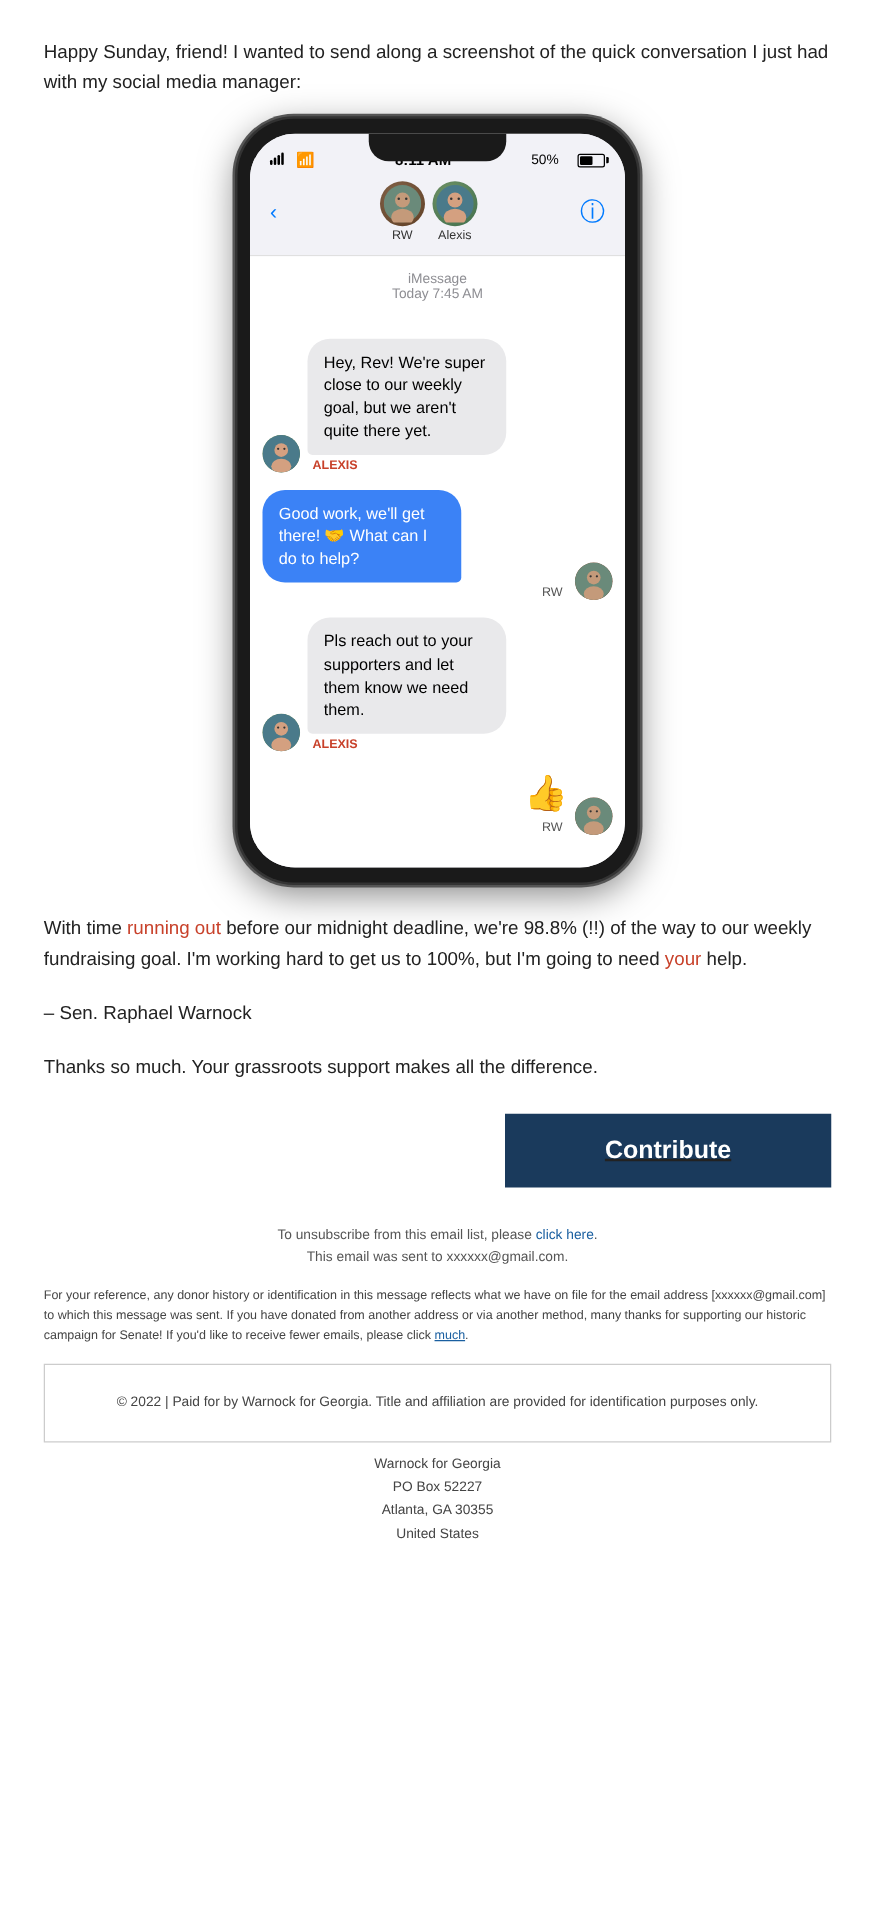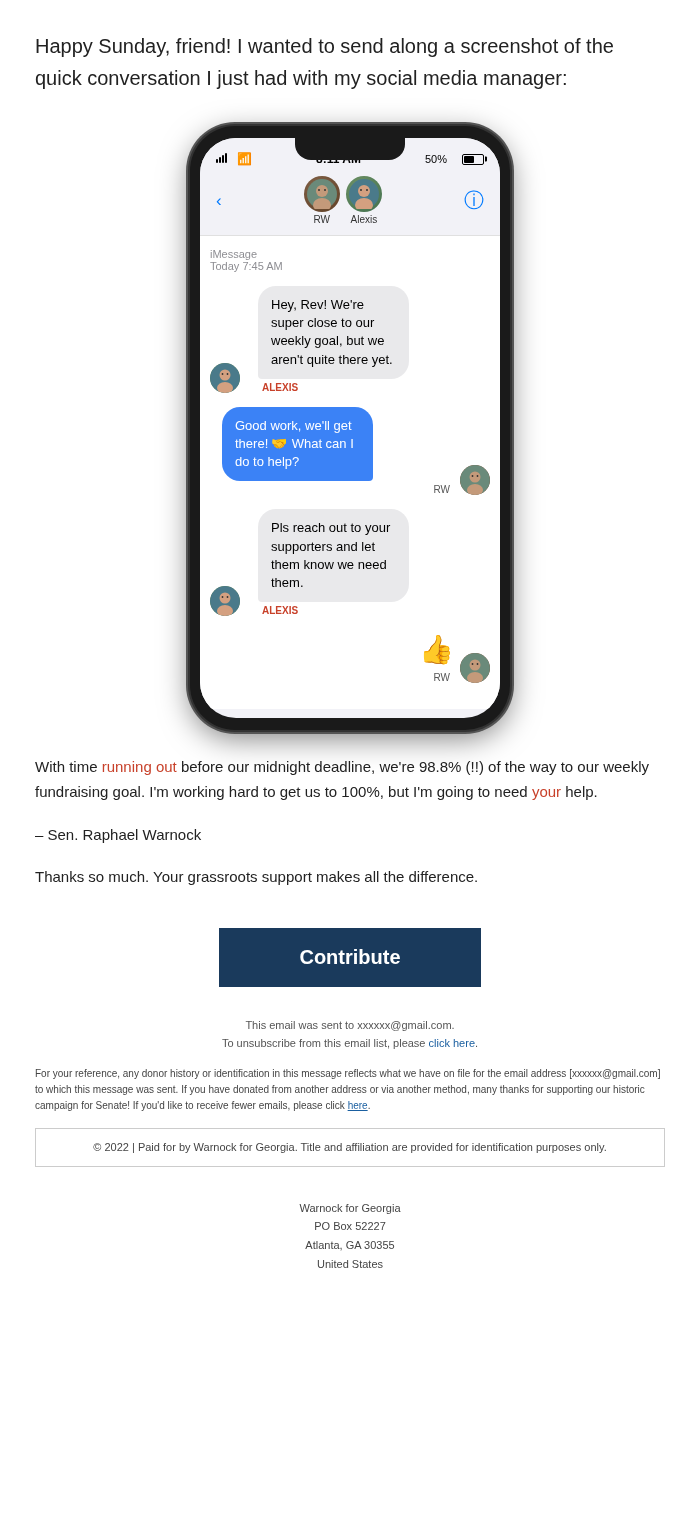"Happy Sunday, friend! I wanted" .intro-text { font-size: 20px -> 15px; margin-bottom: 32px -> 17px }
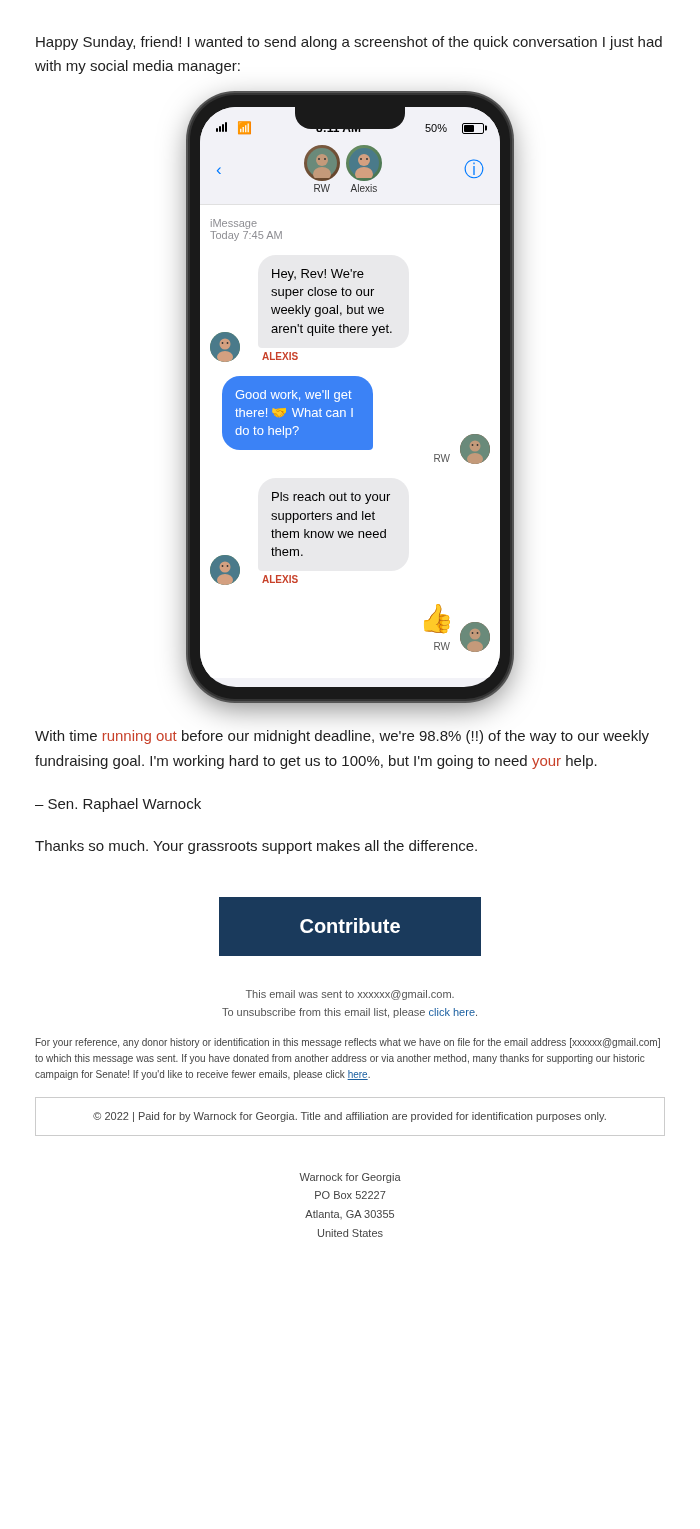"iMessage" .message-date-label { margin-bottom: 14px -> 30px; text-align: none -> center }
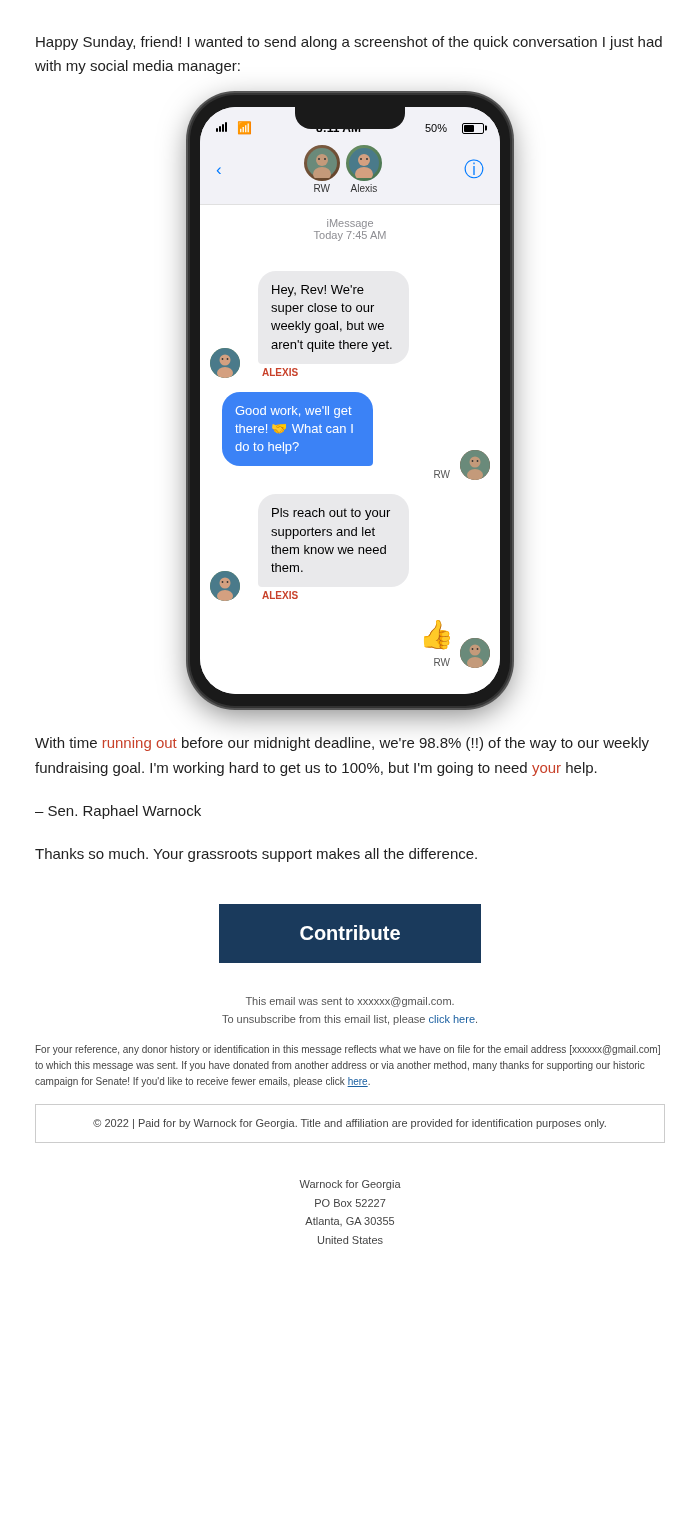"Hey, Rev! We're super close" .msg-group { margin-left: 12px -> none }
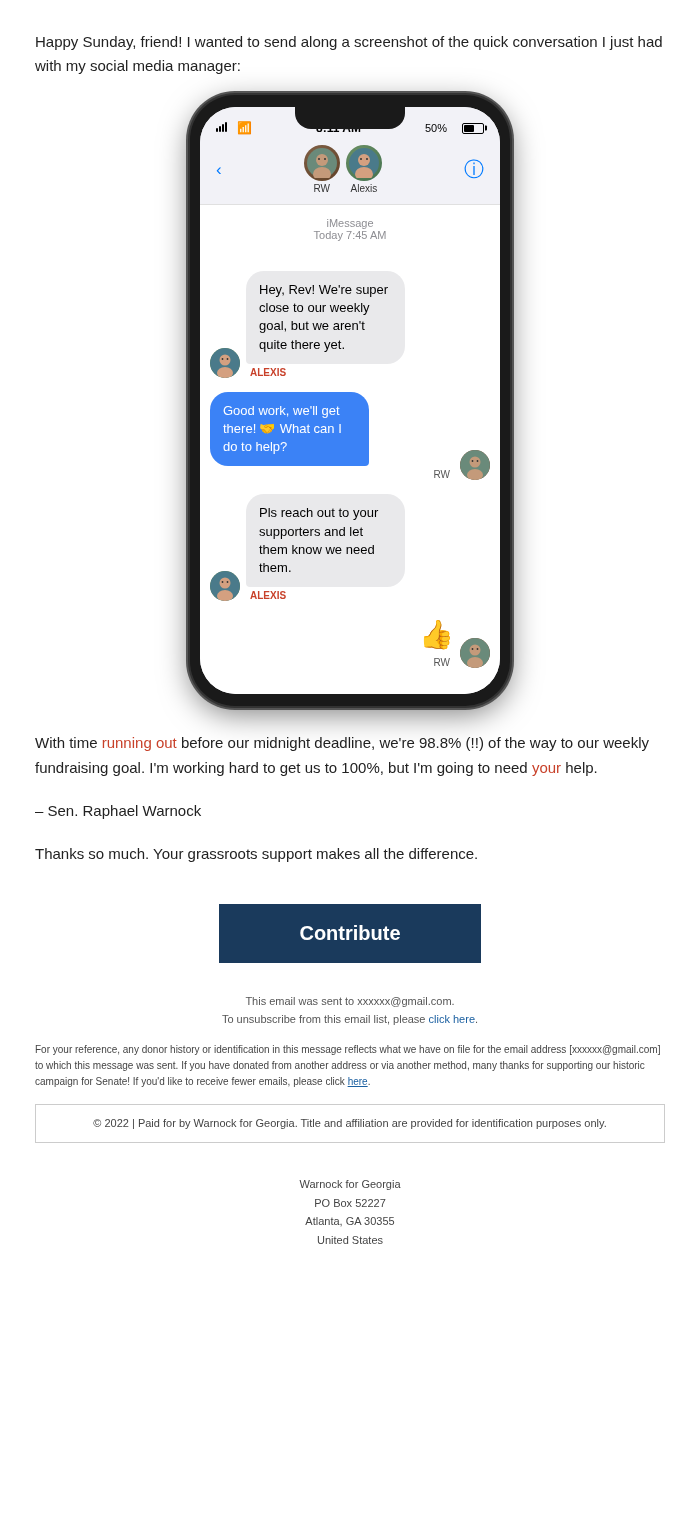"Contribute" .contribute-btn-wrapper { justify-content: center -> flex-end; margin: 38px 0 30px -> 25px 0 30px; text-decoration: none -> underline }
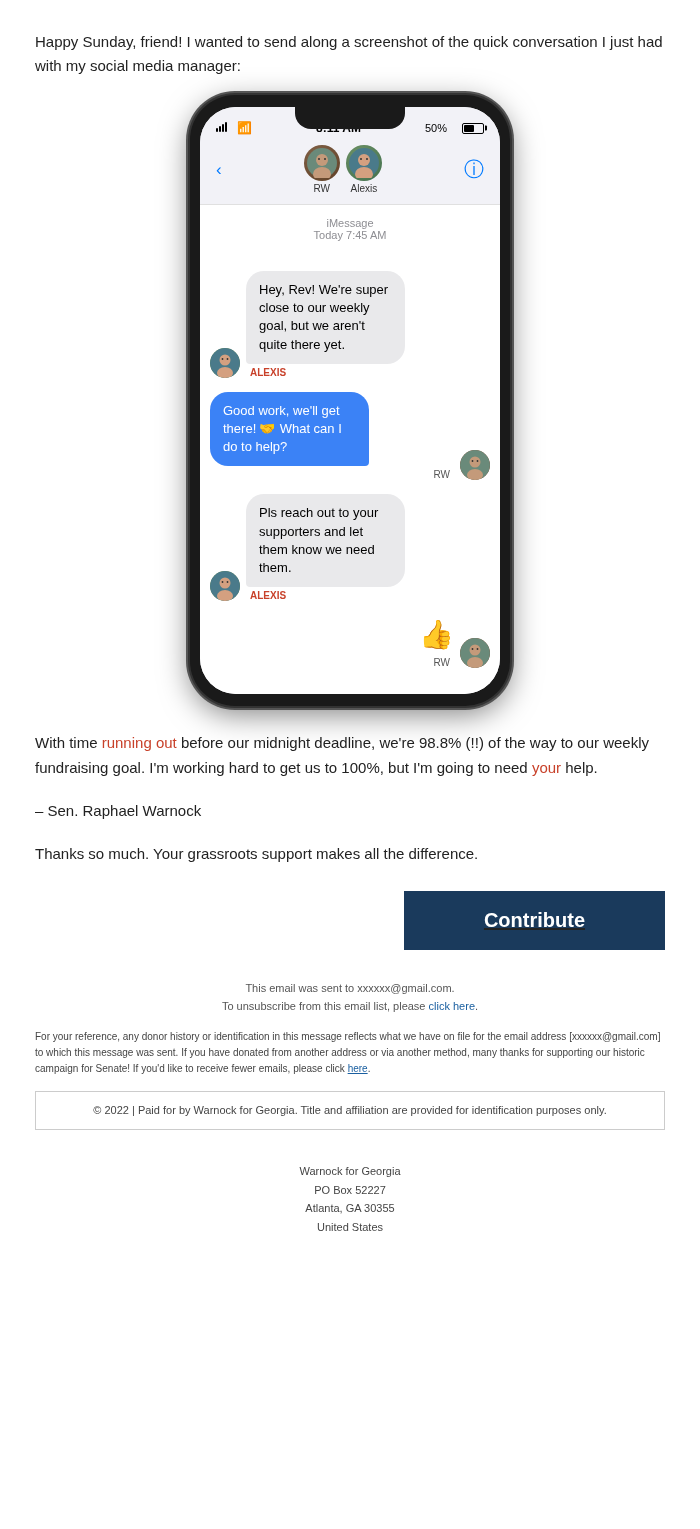"This email was sent to" div { order: before "To unsubscribe from this email" -> after "To unsubscribe from this email" }
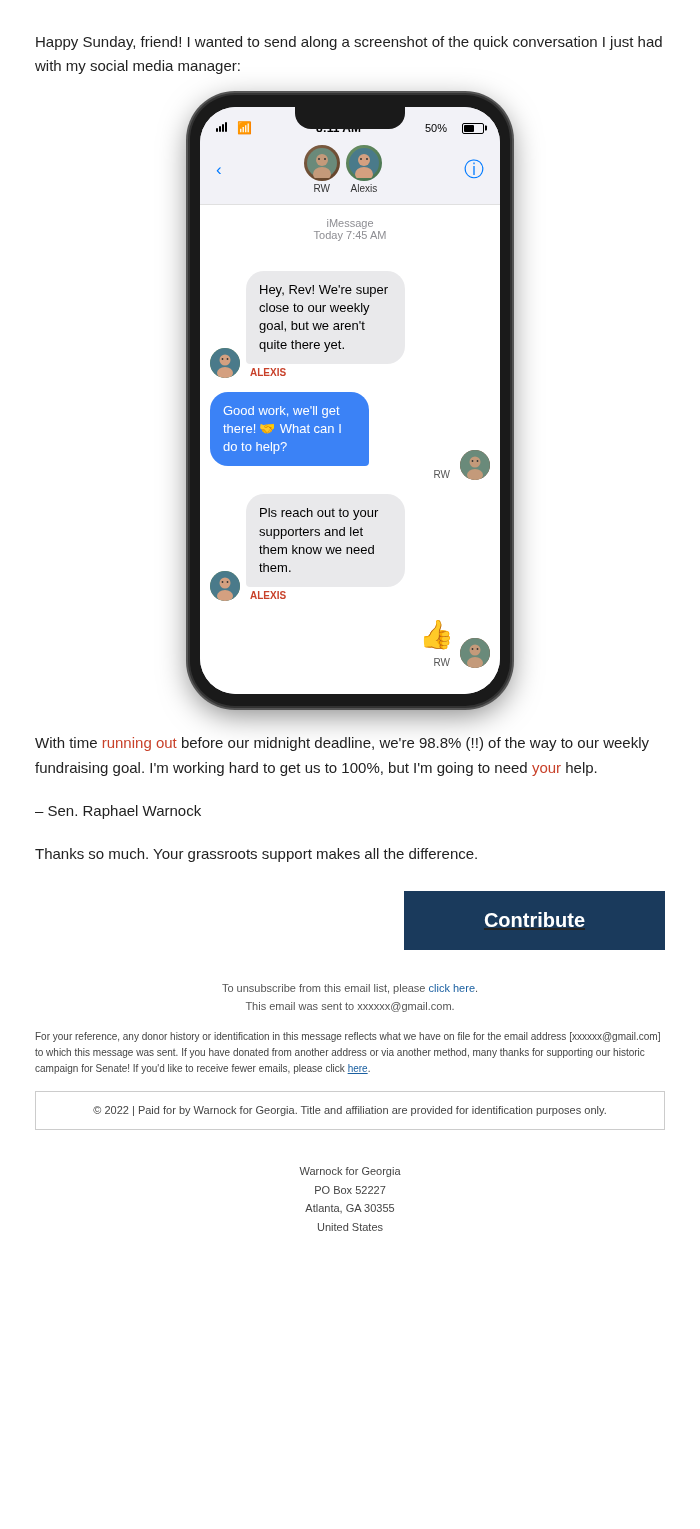"here" a { text: here -> much }
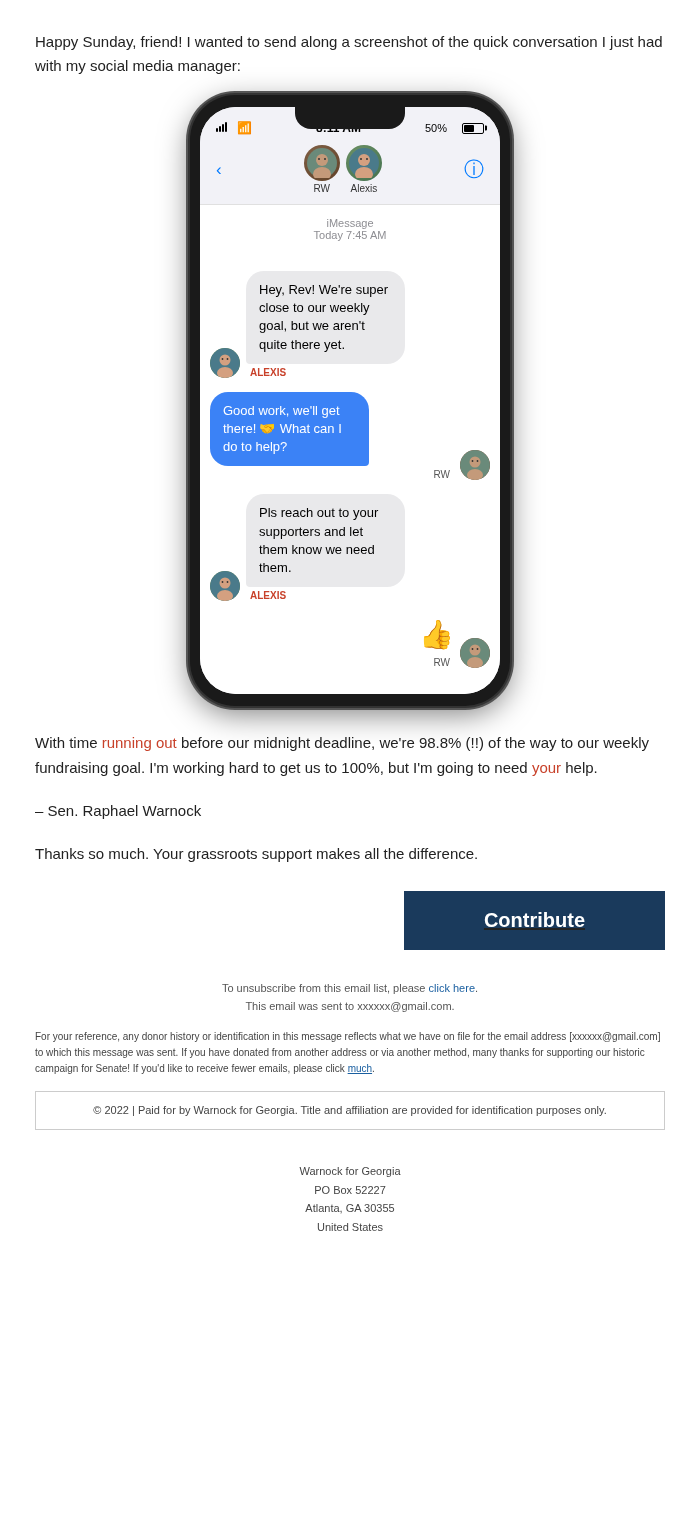"© 2022 | Paid for" .footer-paid-by { margin-bottom: 32px -> 8px; padding: 10px 20px -> 22px 20px }
